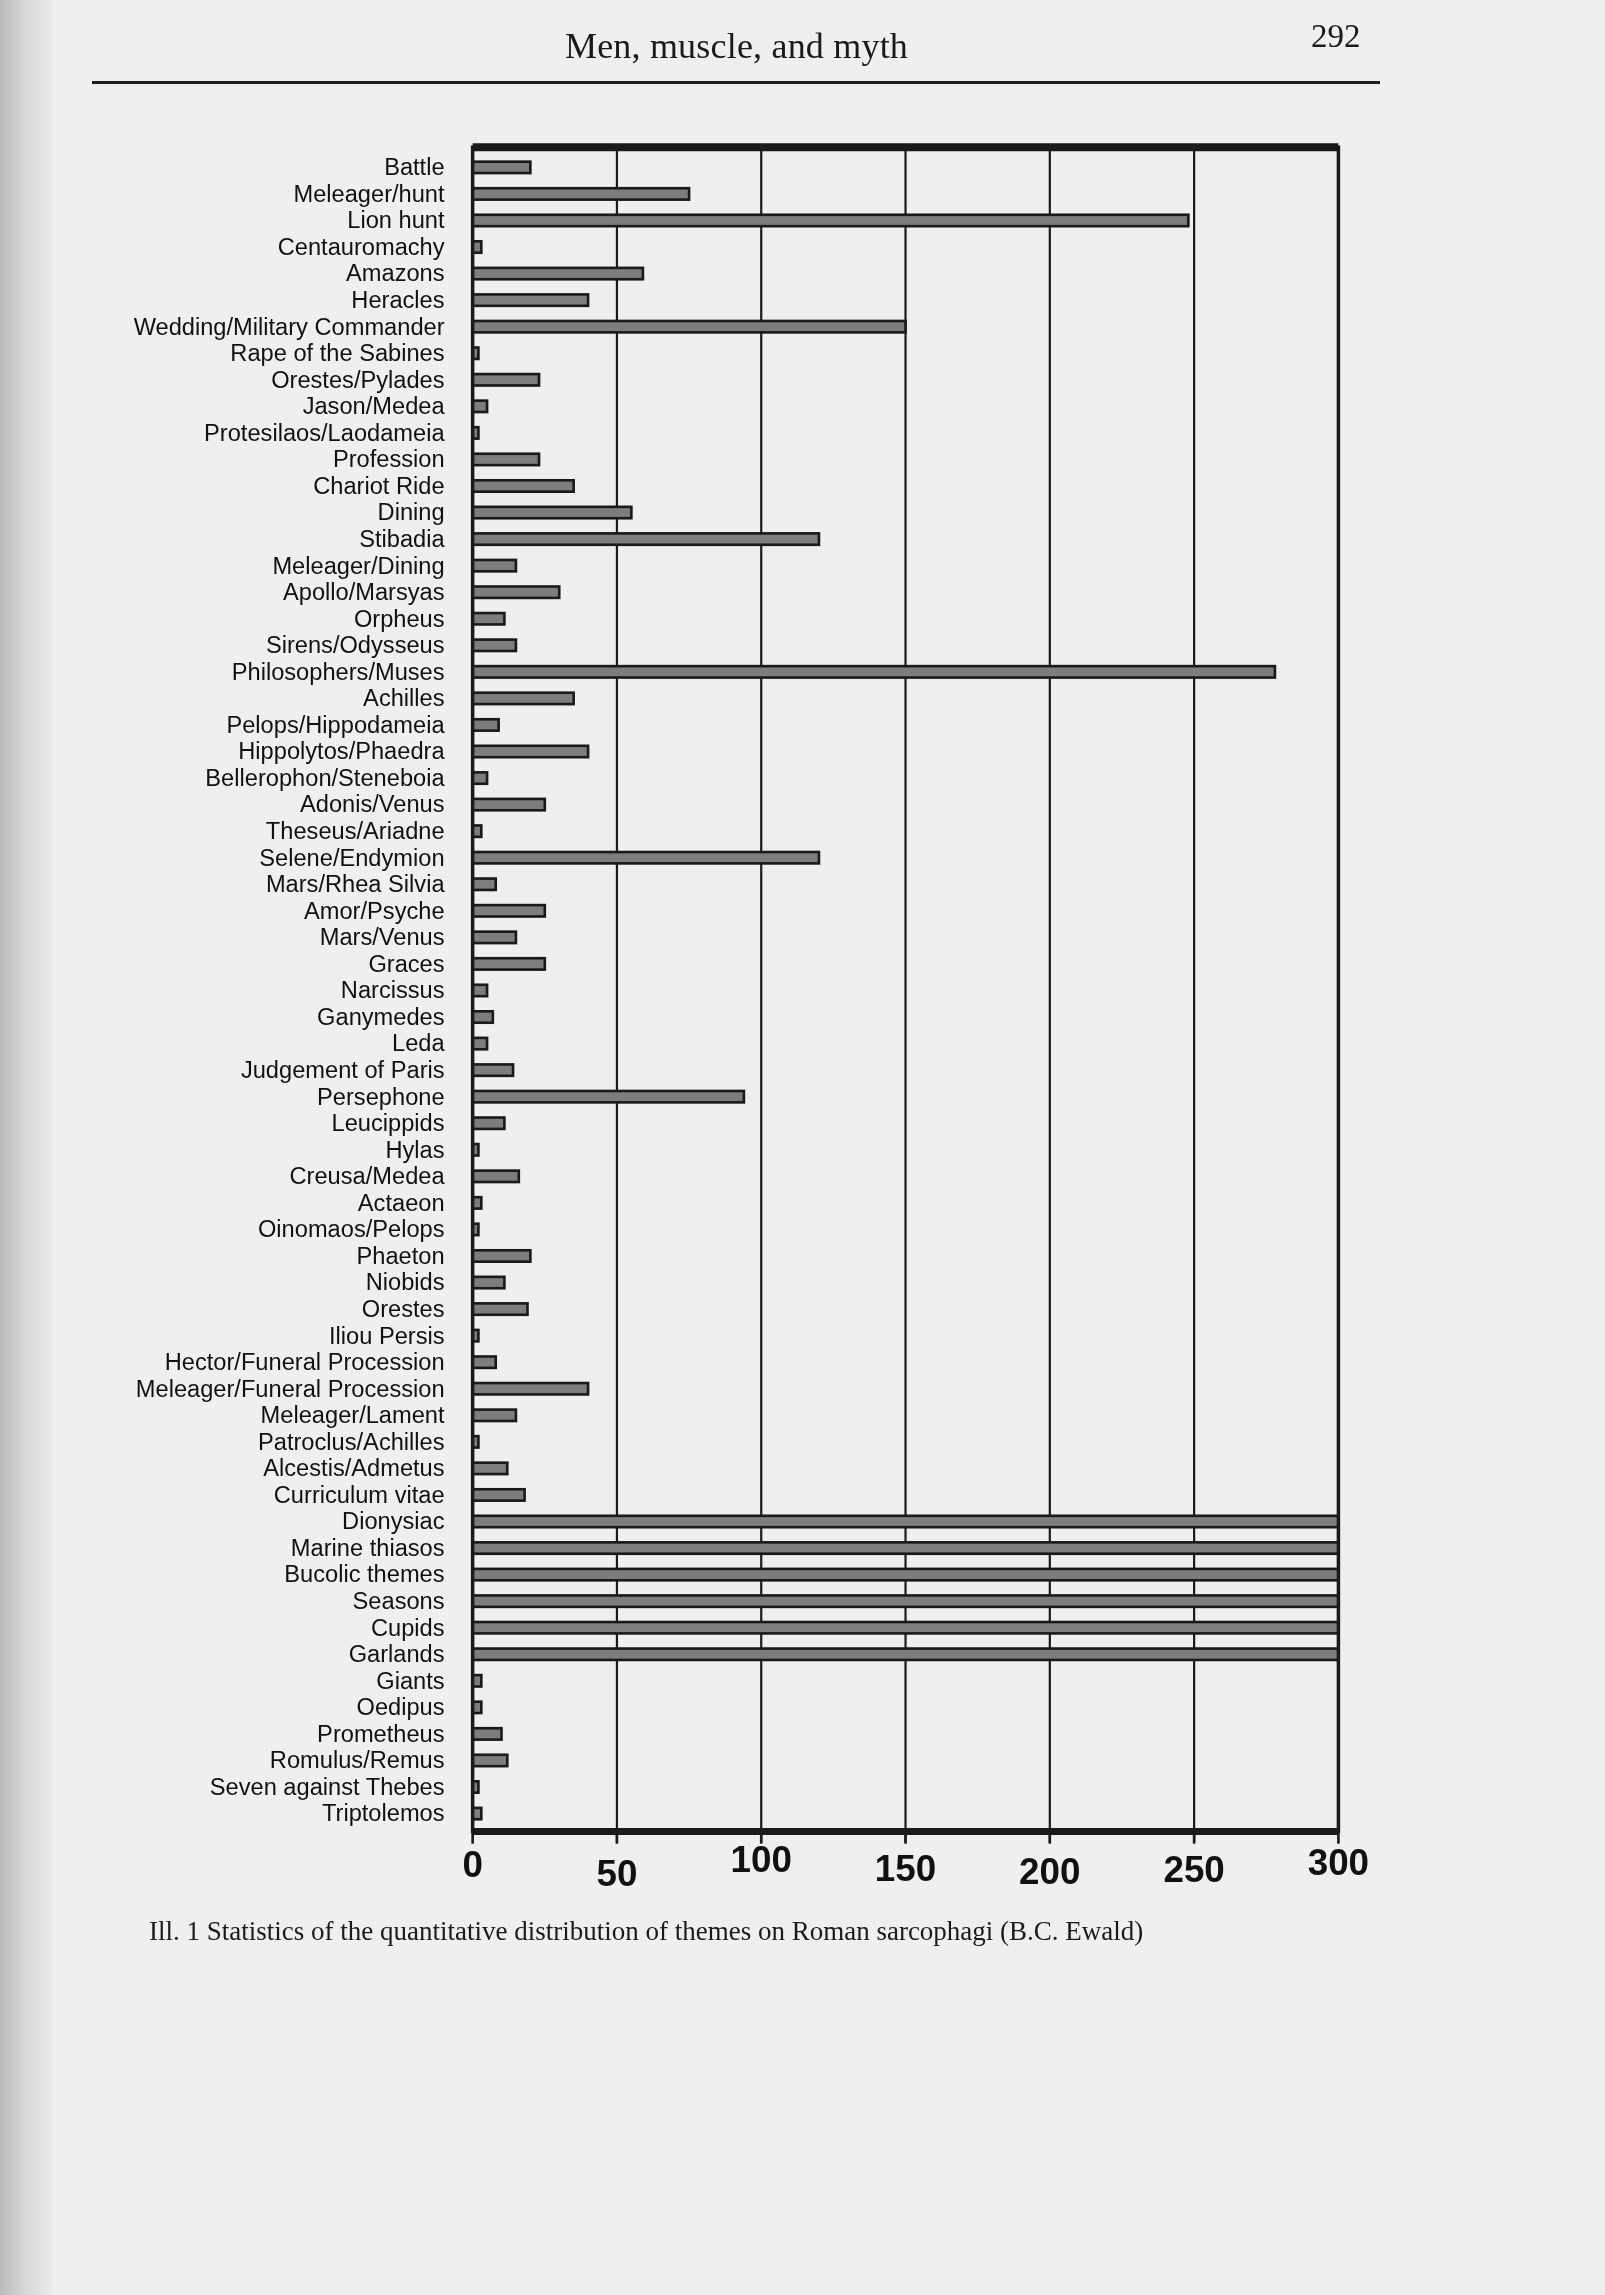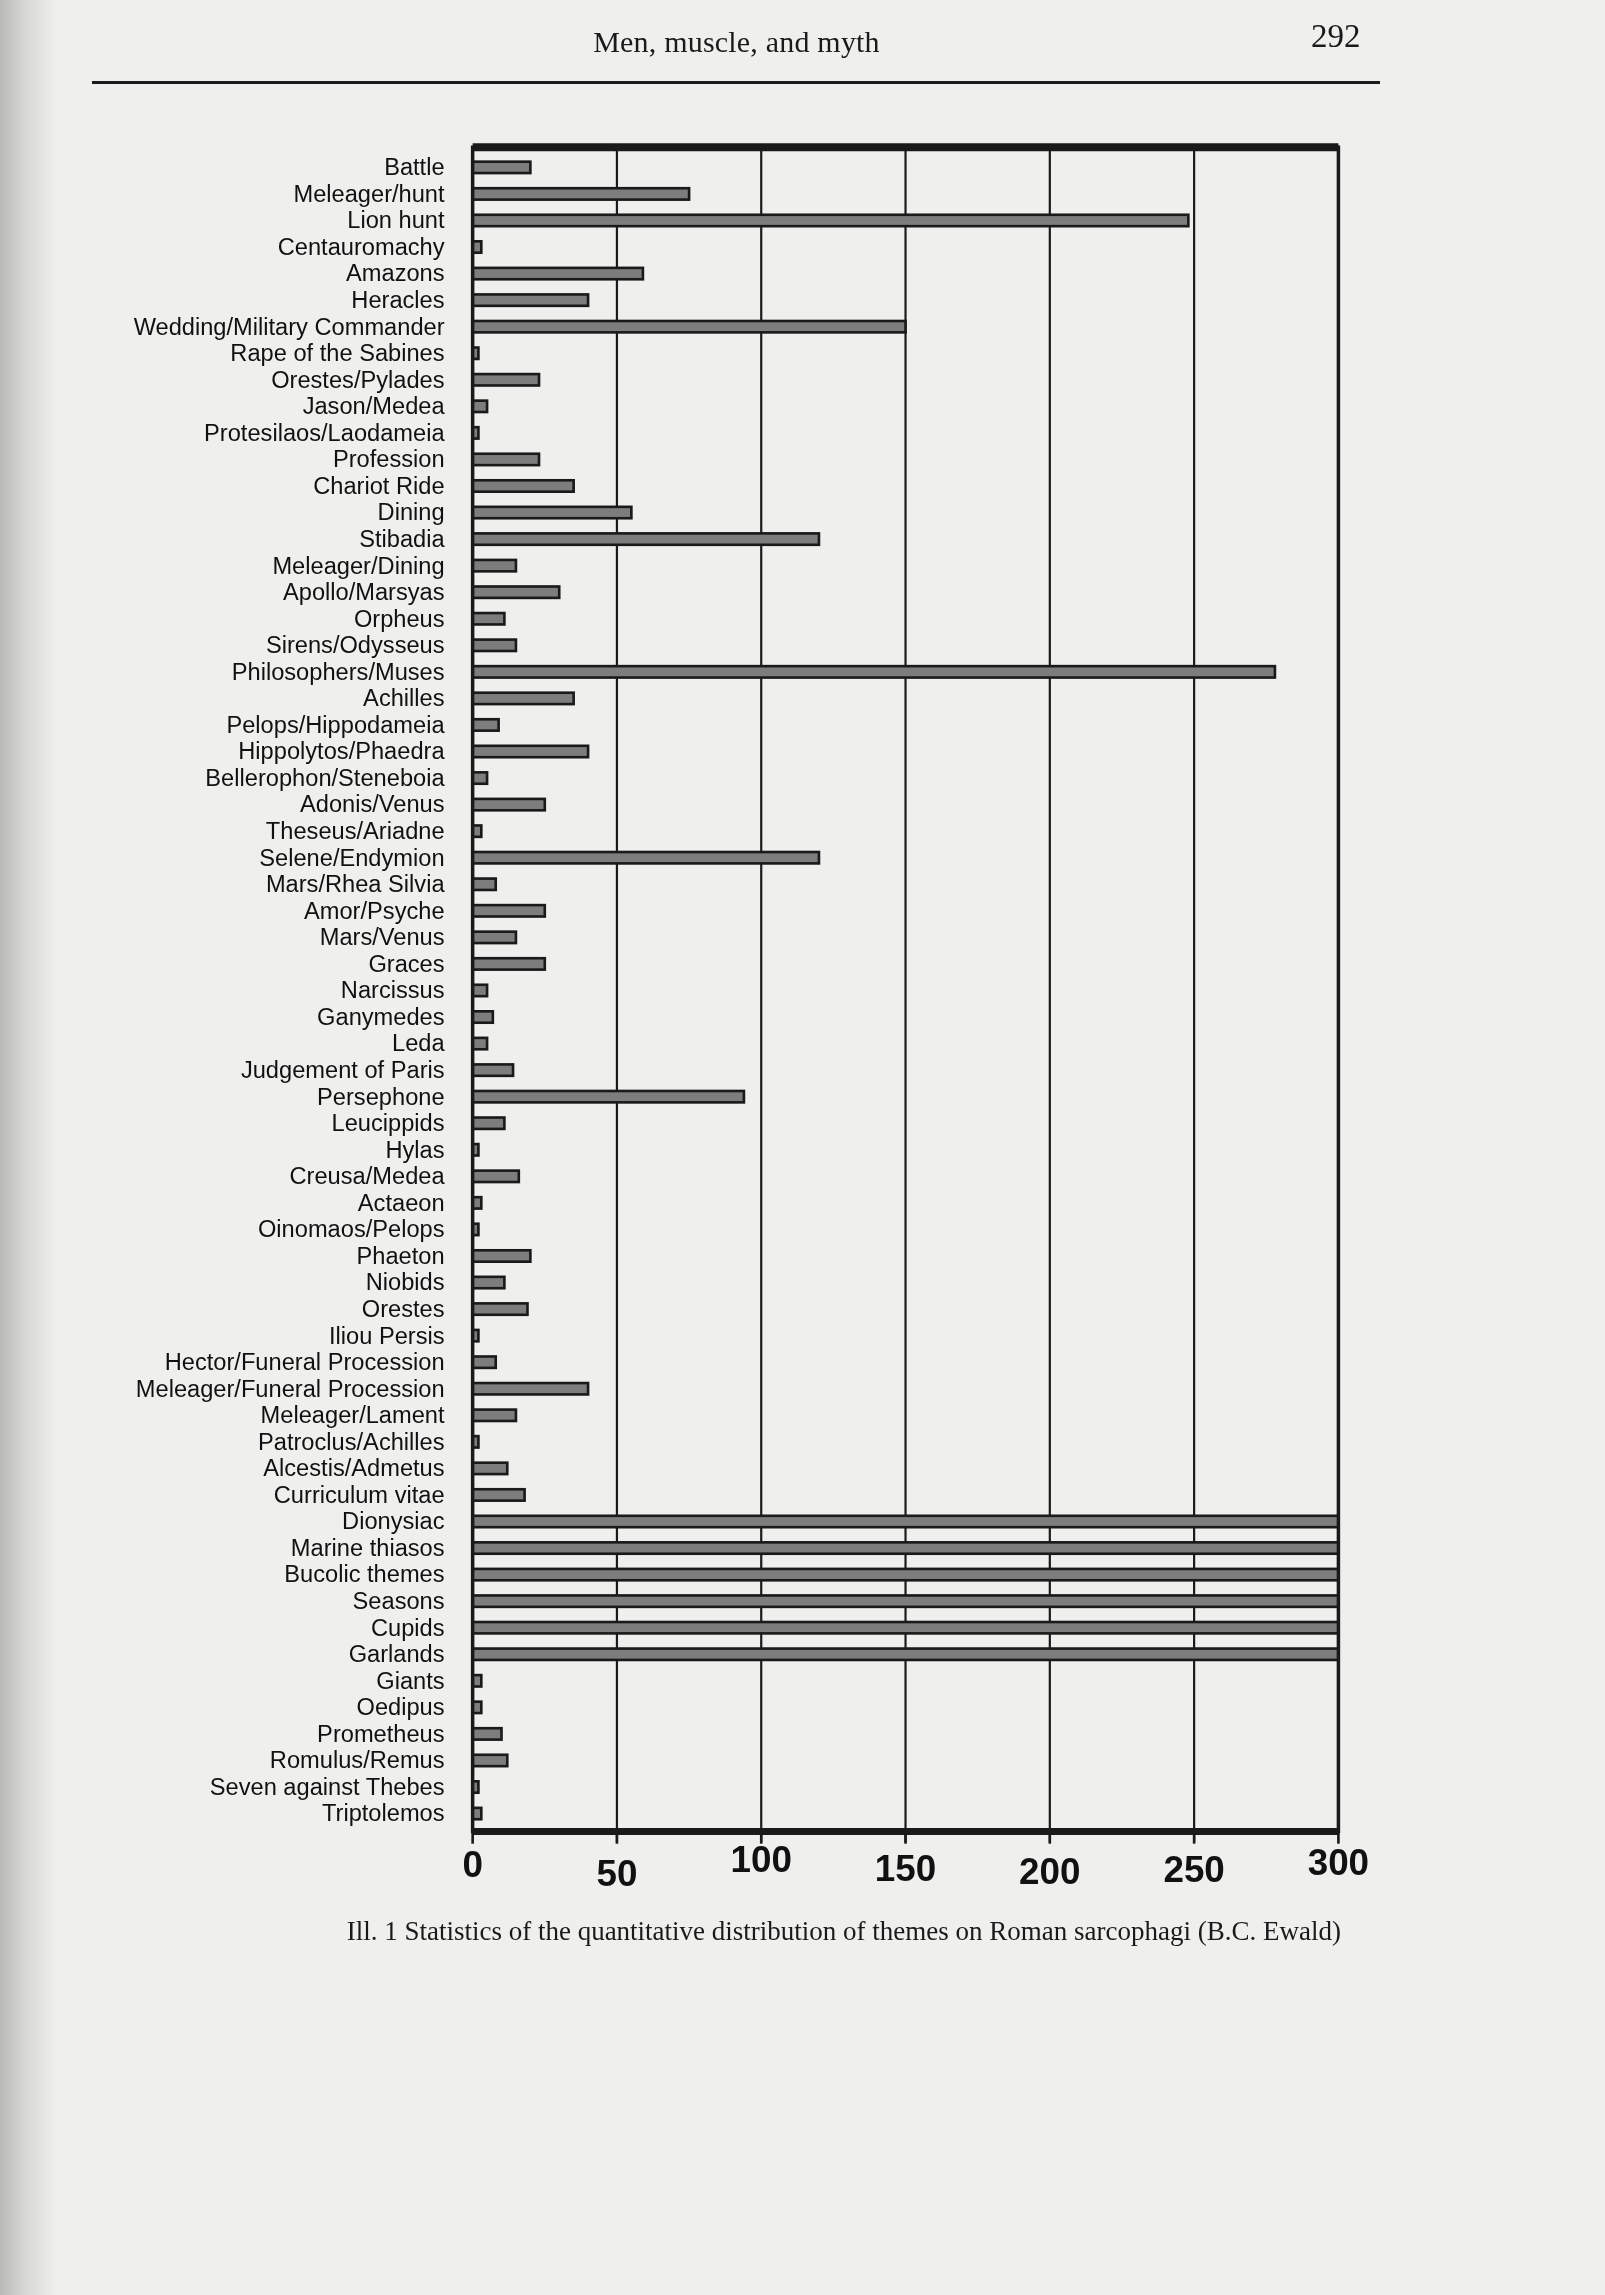"Men, muscle, and myth" .running-head { font-size: 30px -> 36px }
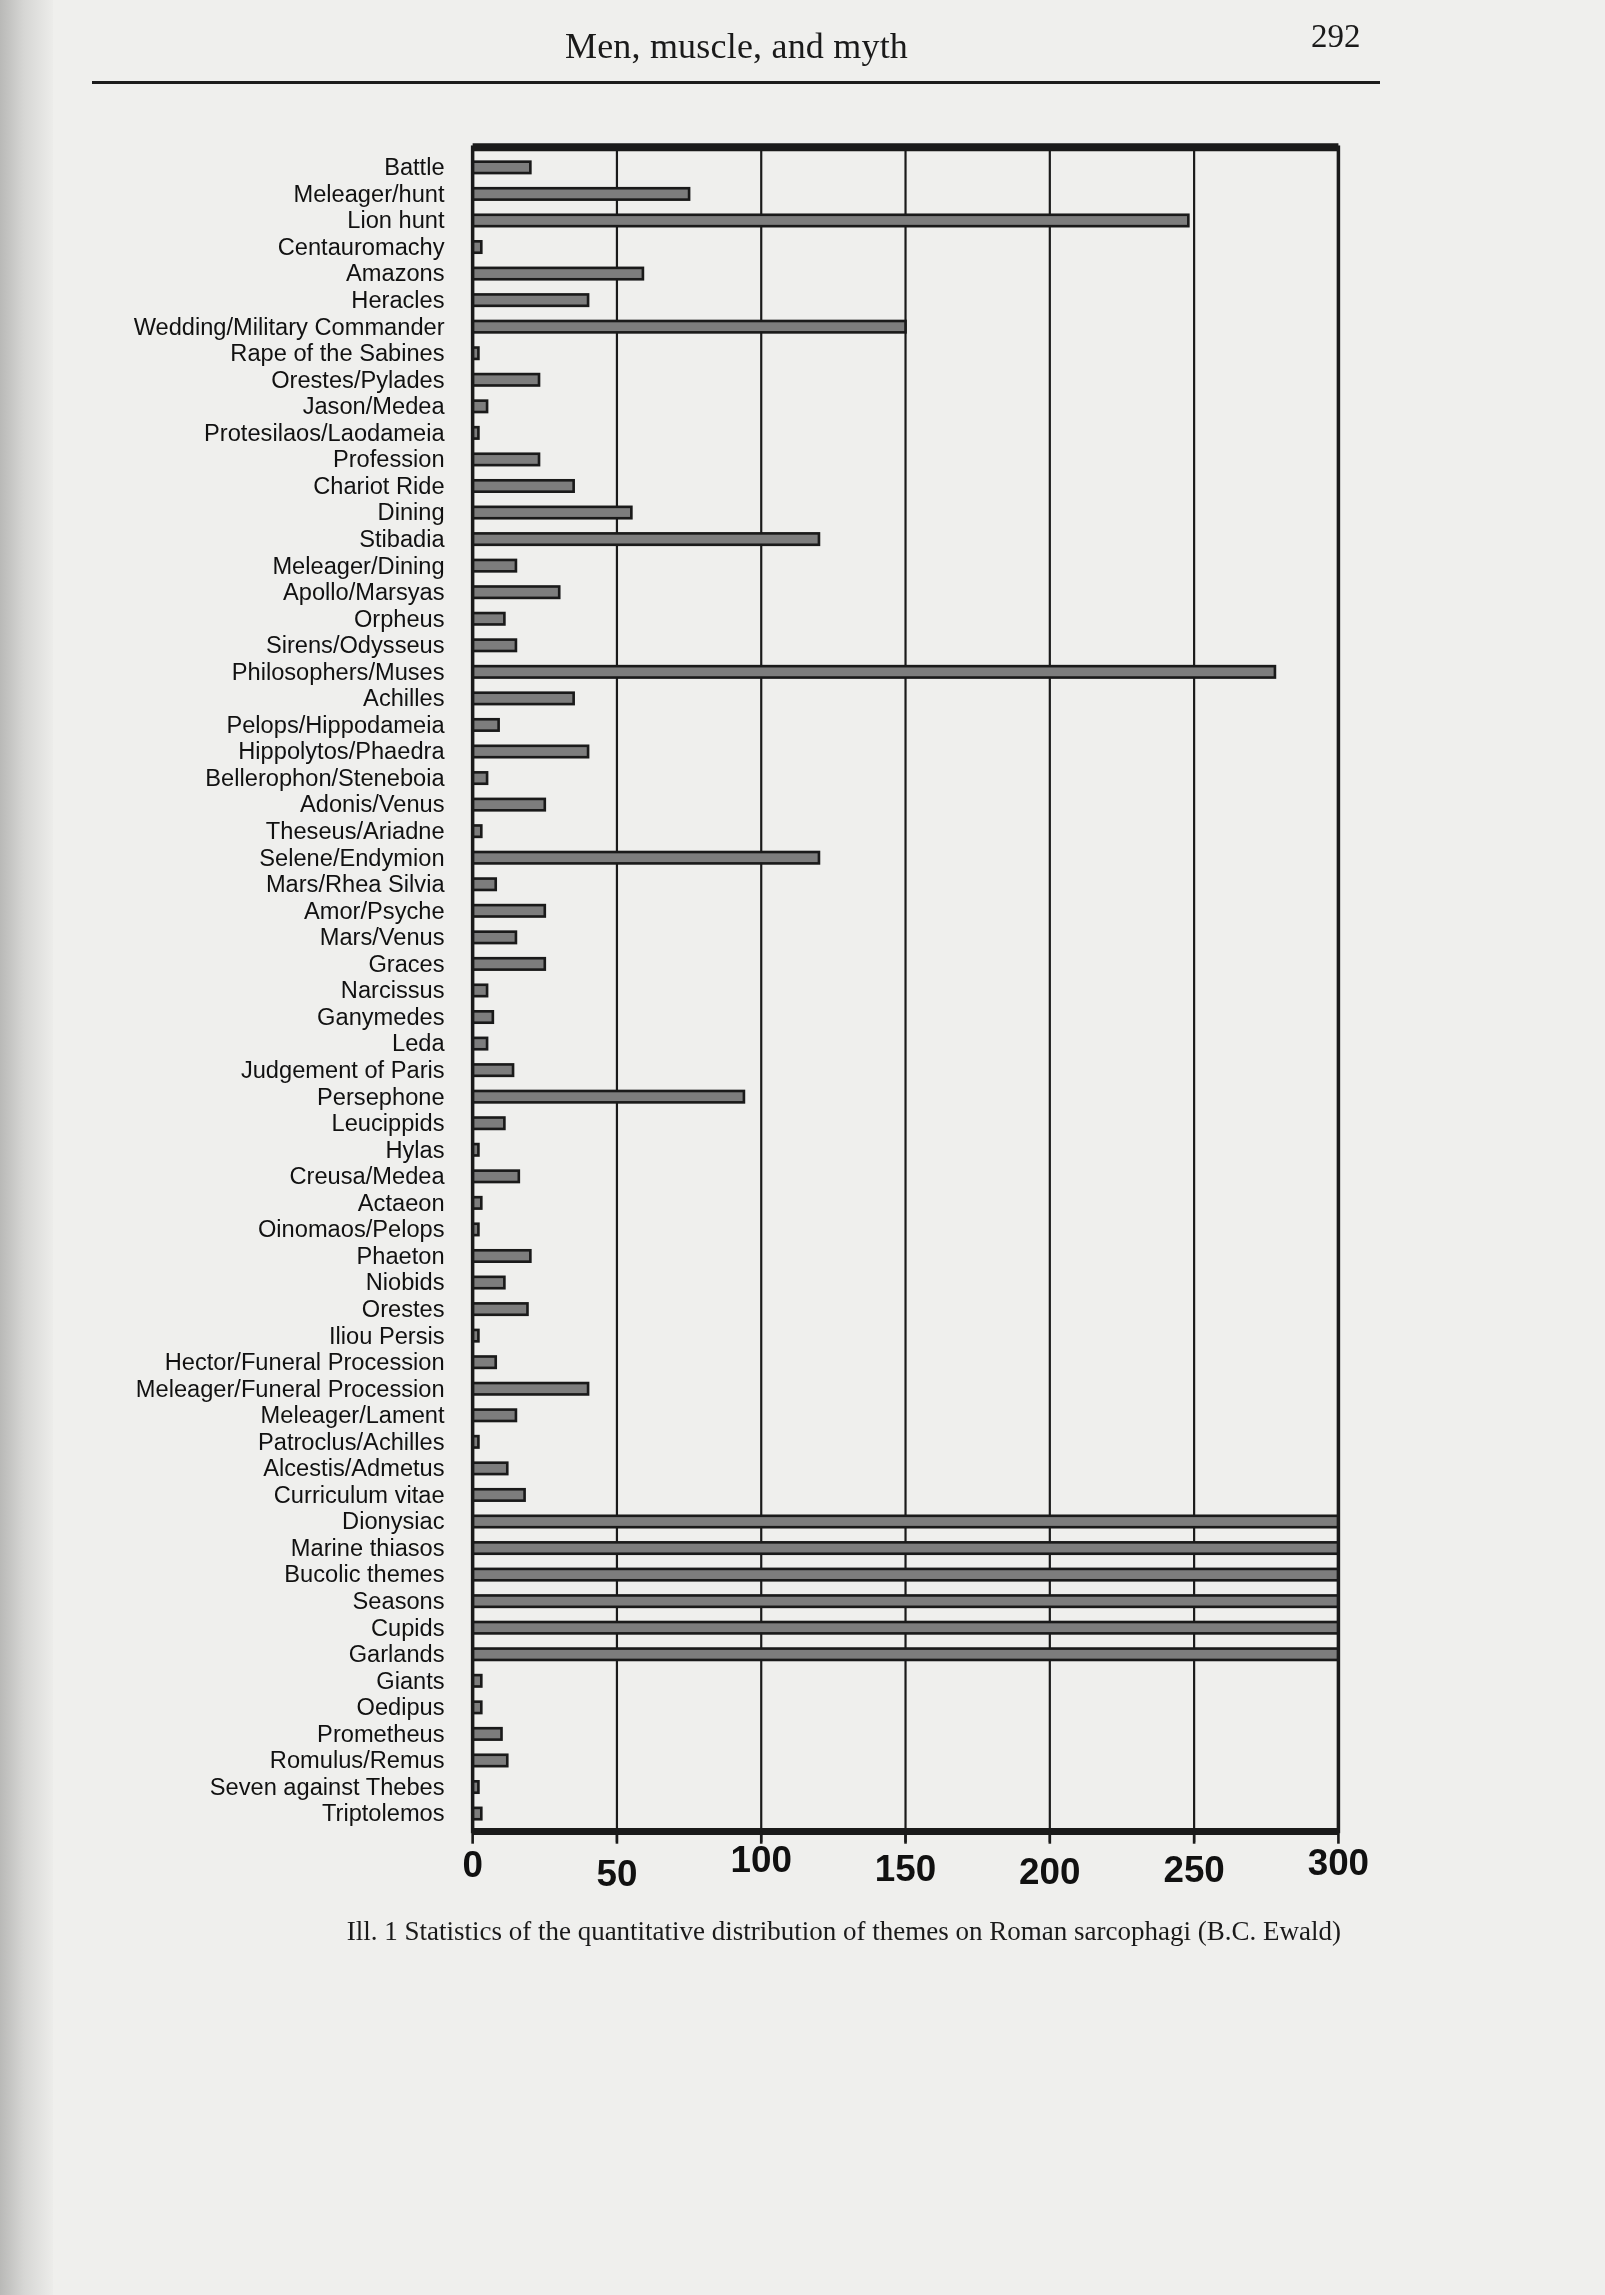"Ill. 1 Statistics of the" .caption { text-align: right -> none }
